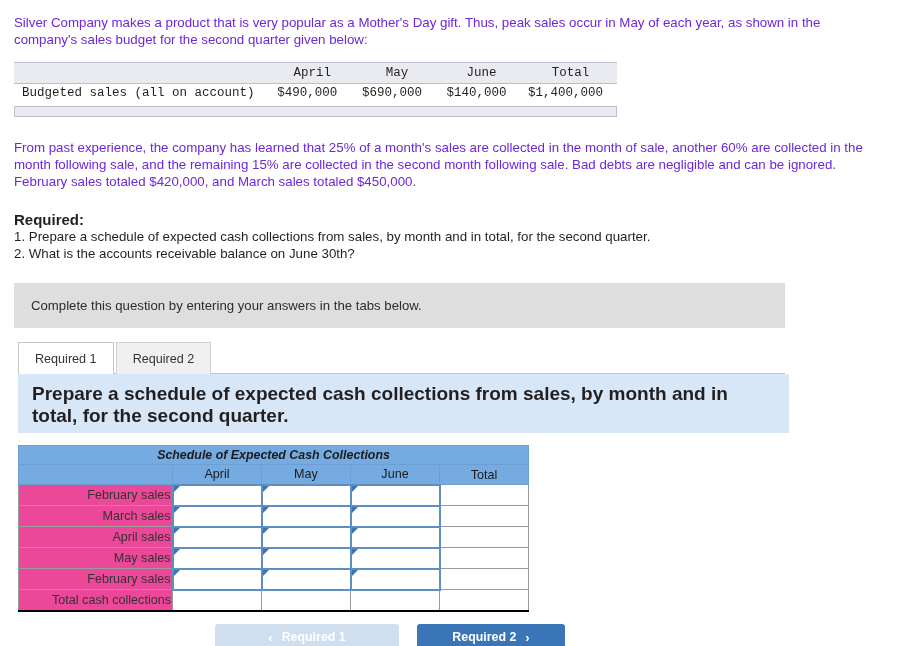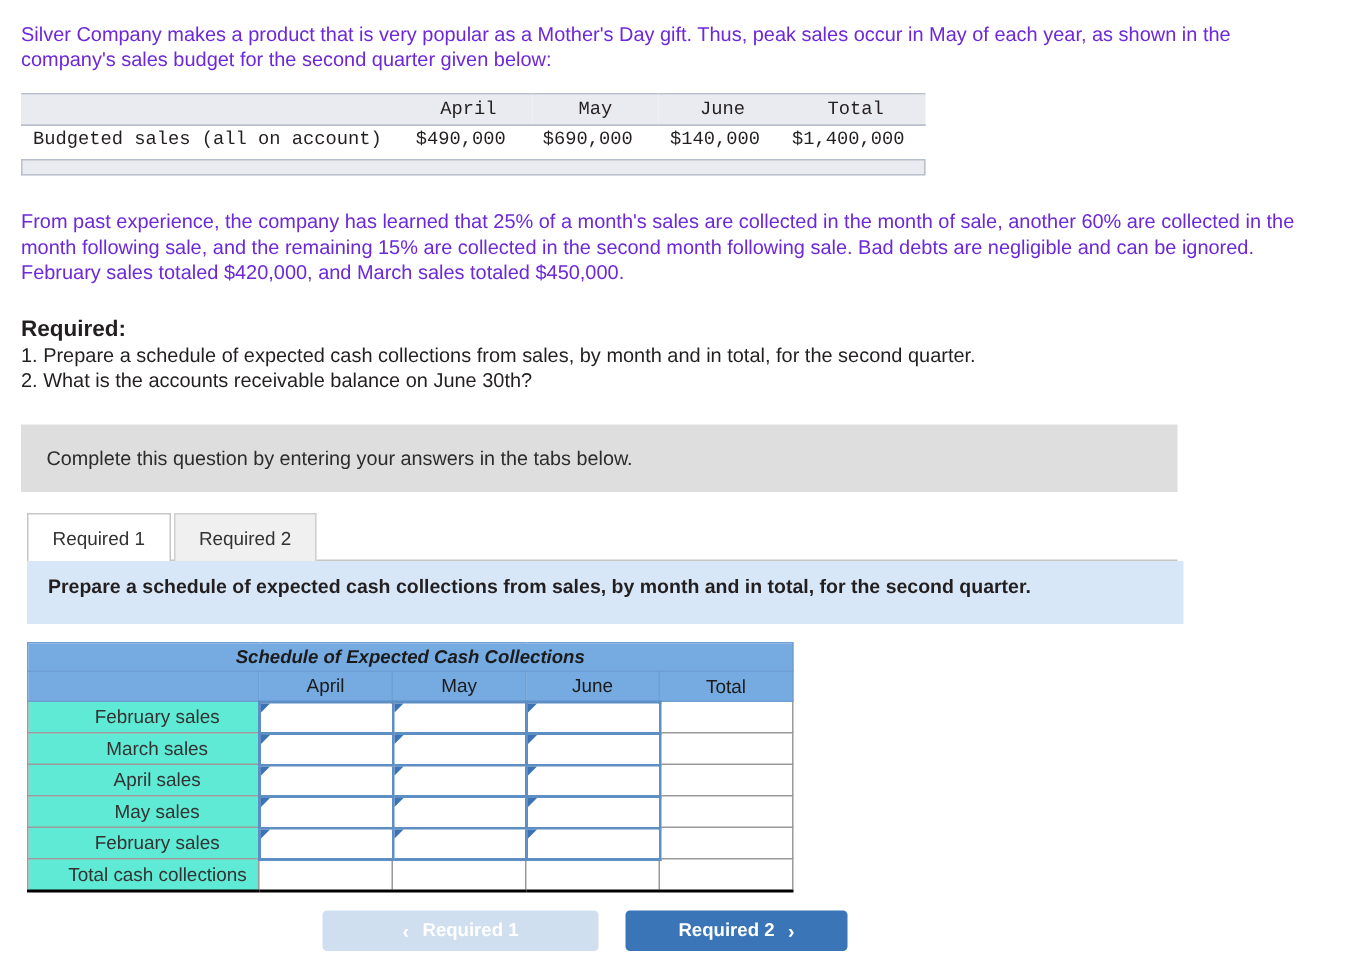"Prepare a schedule of expected" .instruction { font-size: 13px -> 19px; padding: 9px 14px 18px 14px -> 9px 14px 6px 14px }
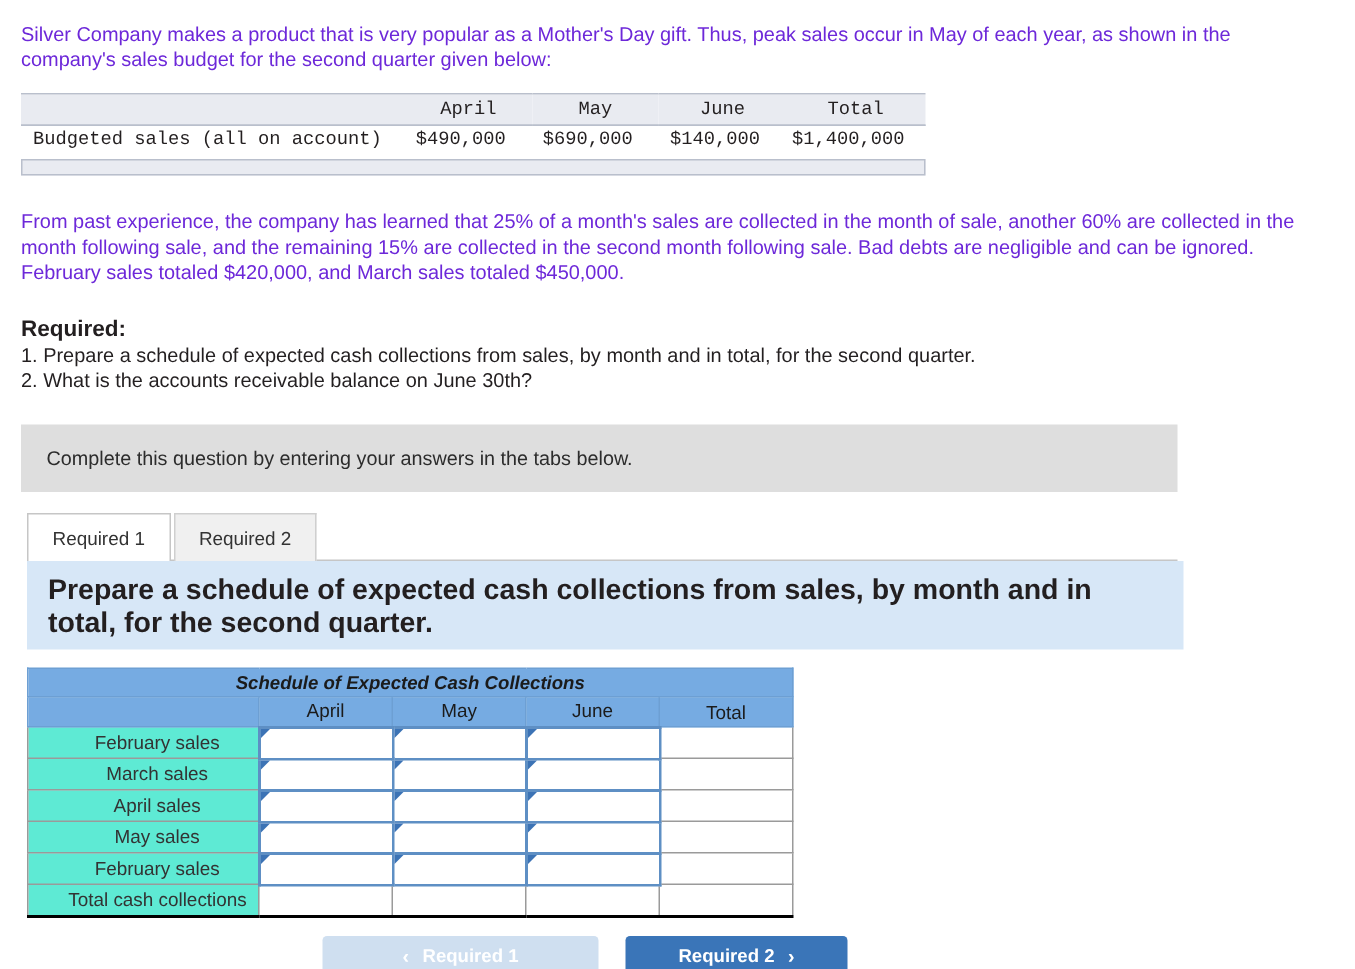"February sales" table.answers td.rowlabel { background: #5eead4 -> #ec4899; text-align: center -> right }
